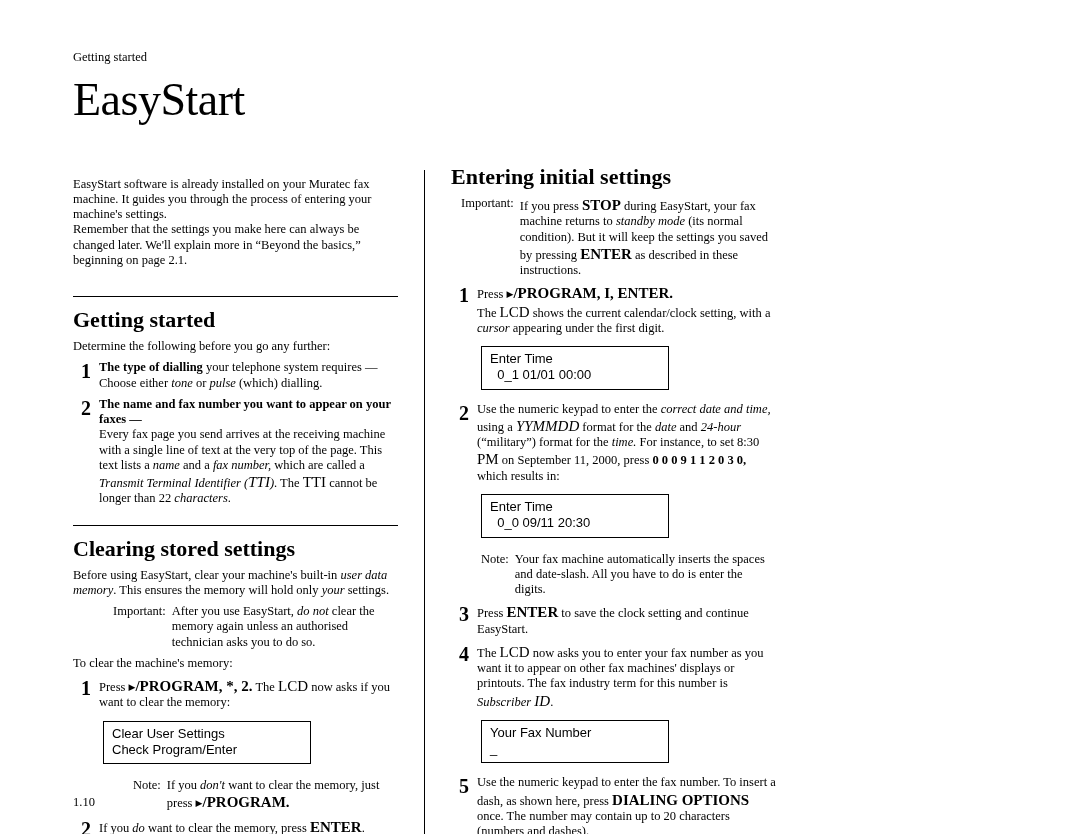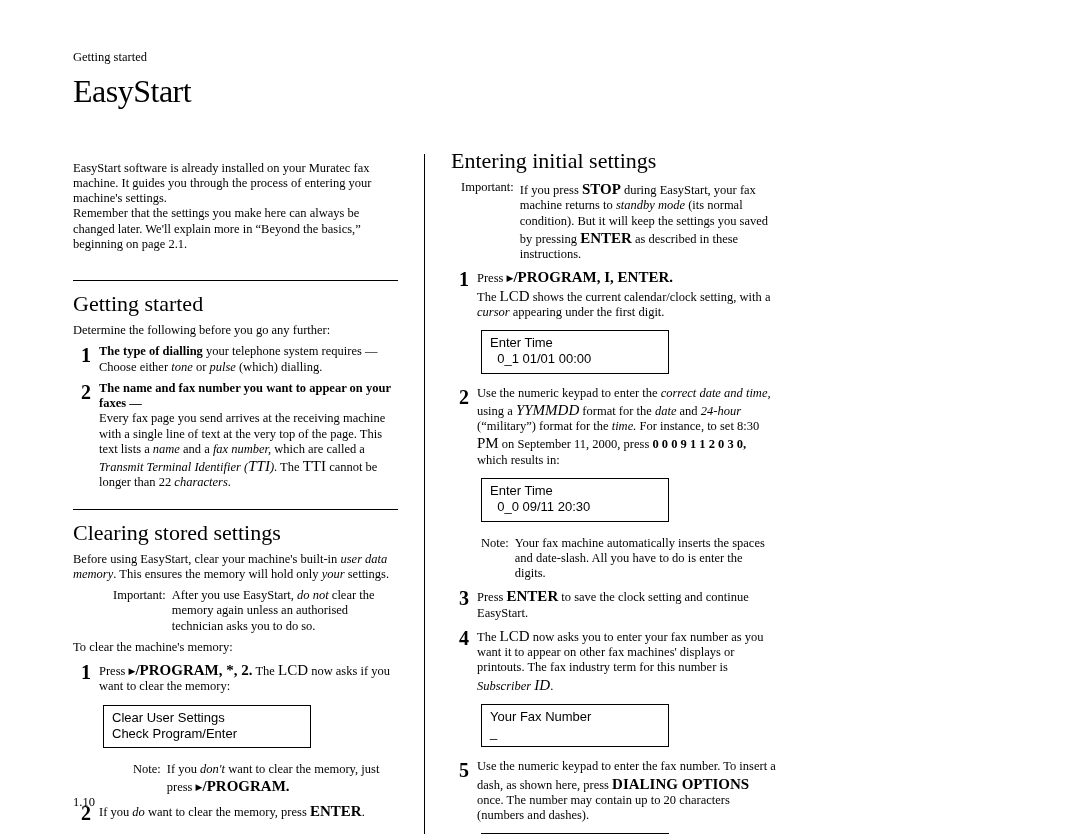"EasyStart" .main-title { font-size: 32px -> 46px }
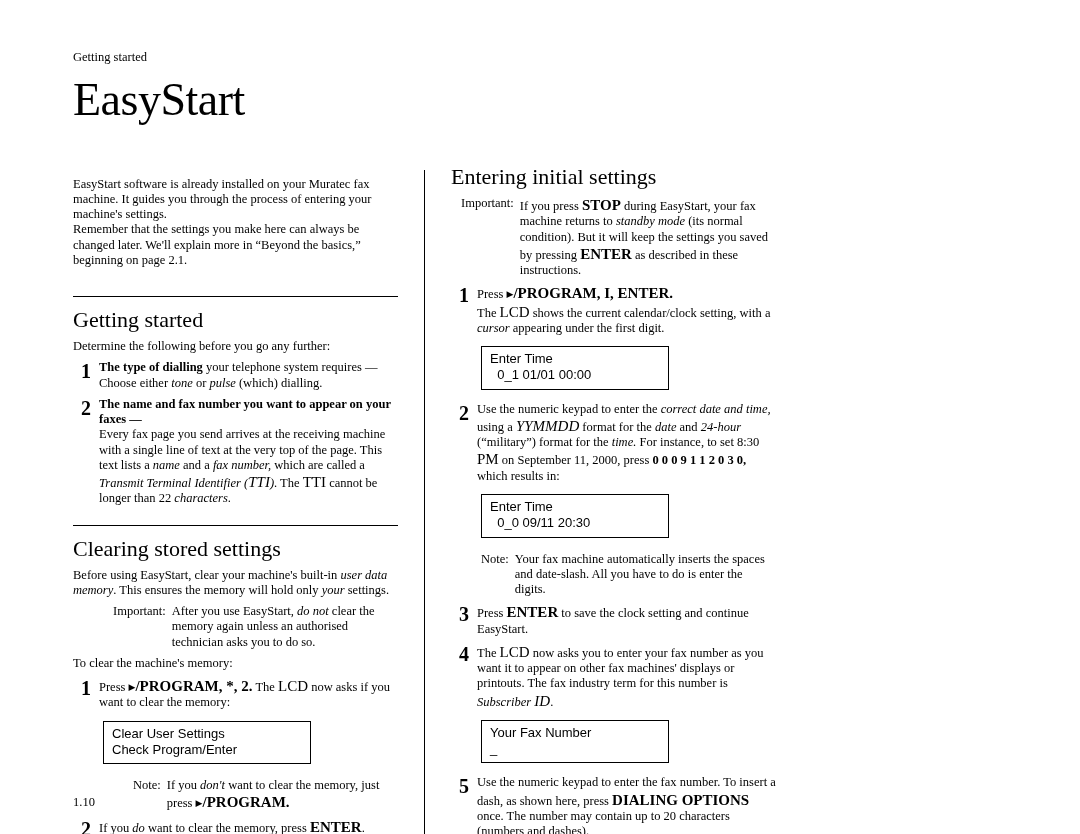"Entering initial settings" h2.section { font-weight: 400 -> 700 }
